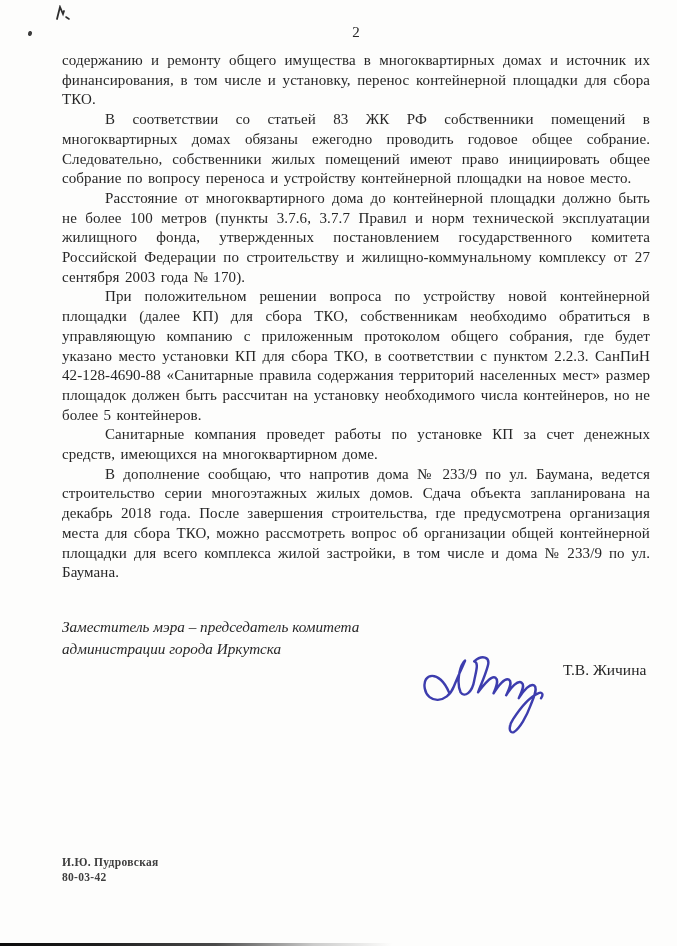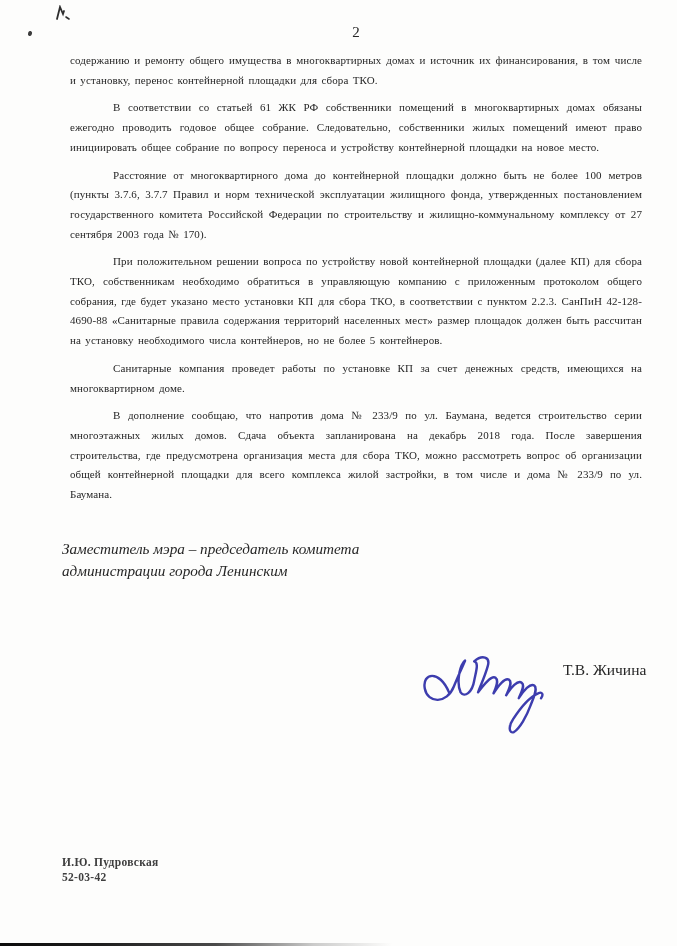"содержанию и ремонту общего имущества" .para { font-size: 11px -> 15px; margin: 8px -> 0 }
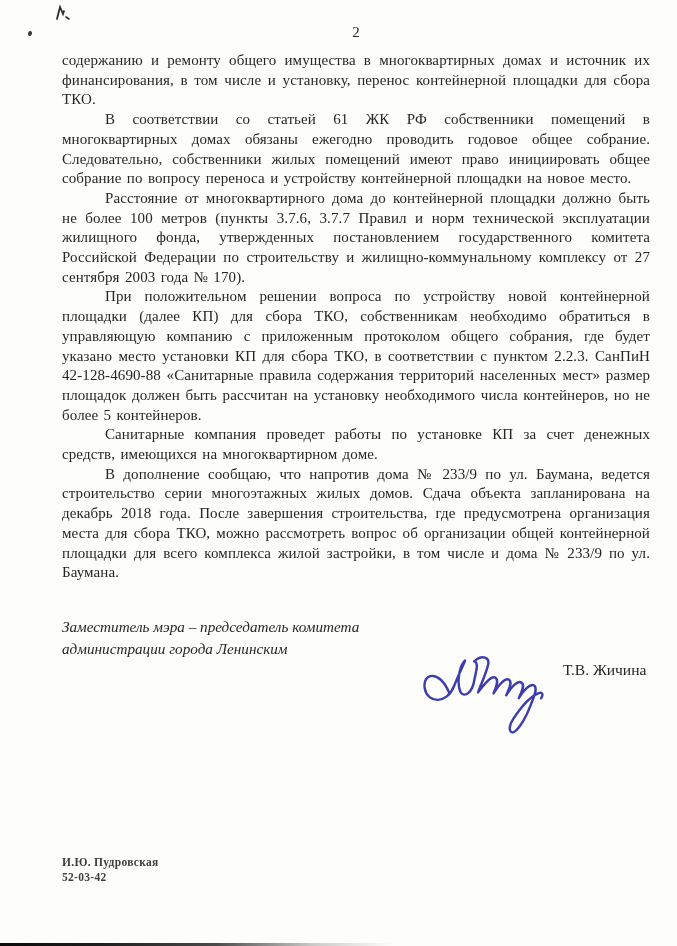"В соответствии со статьей 61" p.para { text: 61 -> 83 }
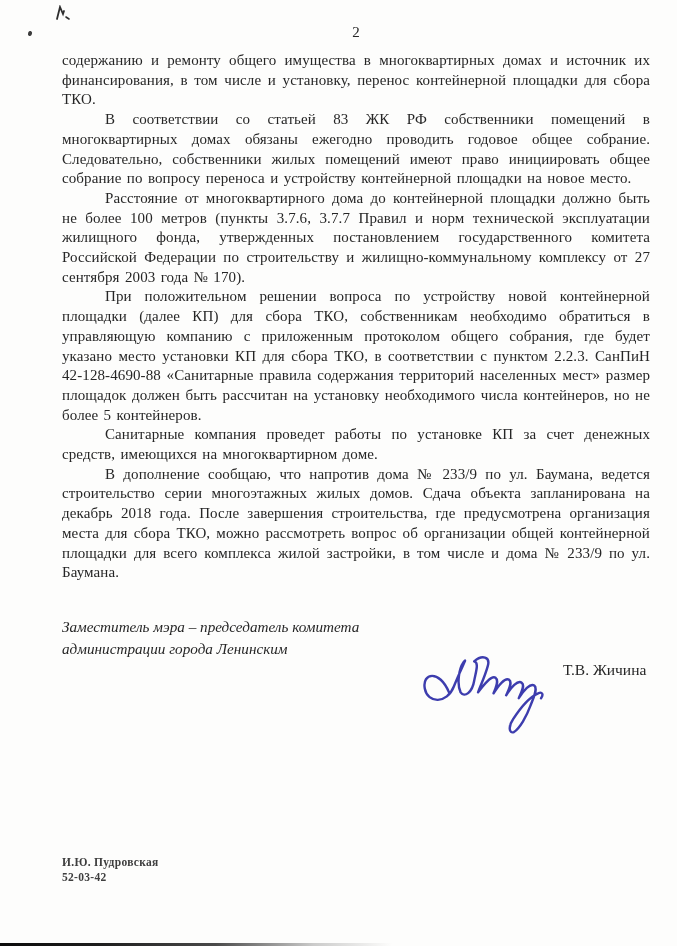"администрации города Ленинским" div.sig-title { text: Ленинским -> Иркутска }
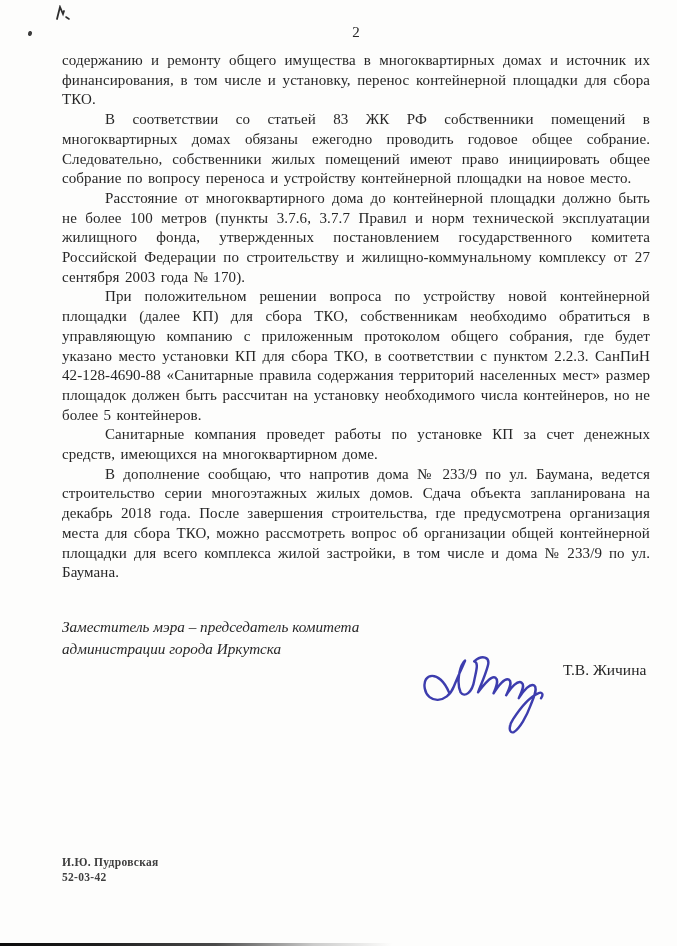"52-03-42" div { text: 52-03-42 -> 80-03-42 }
